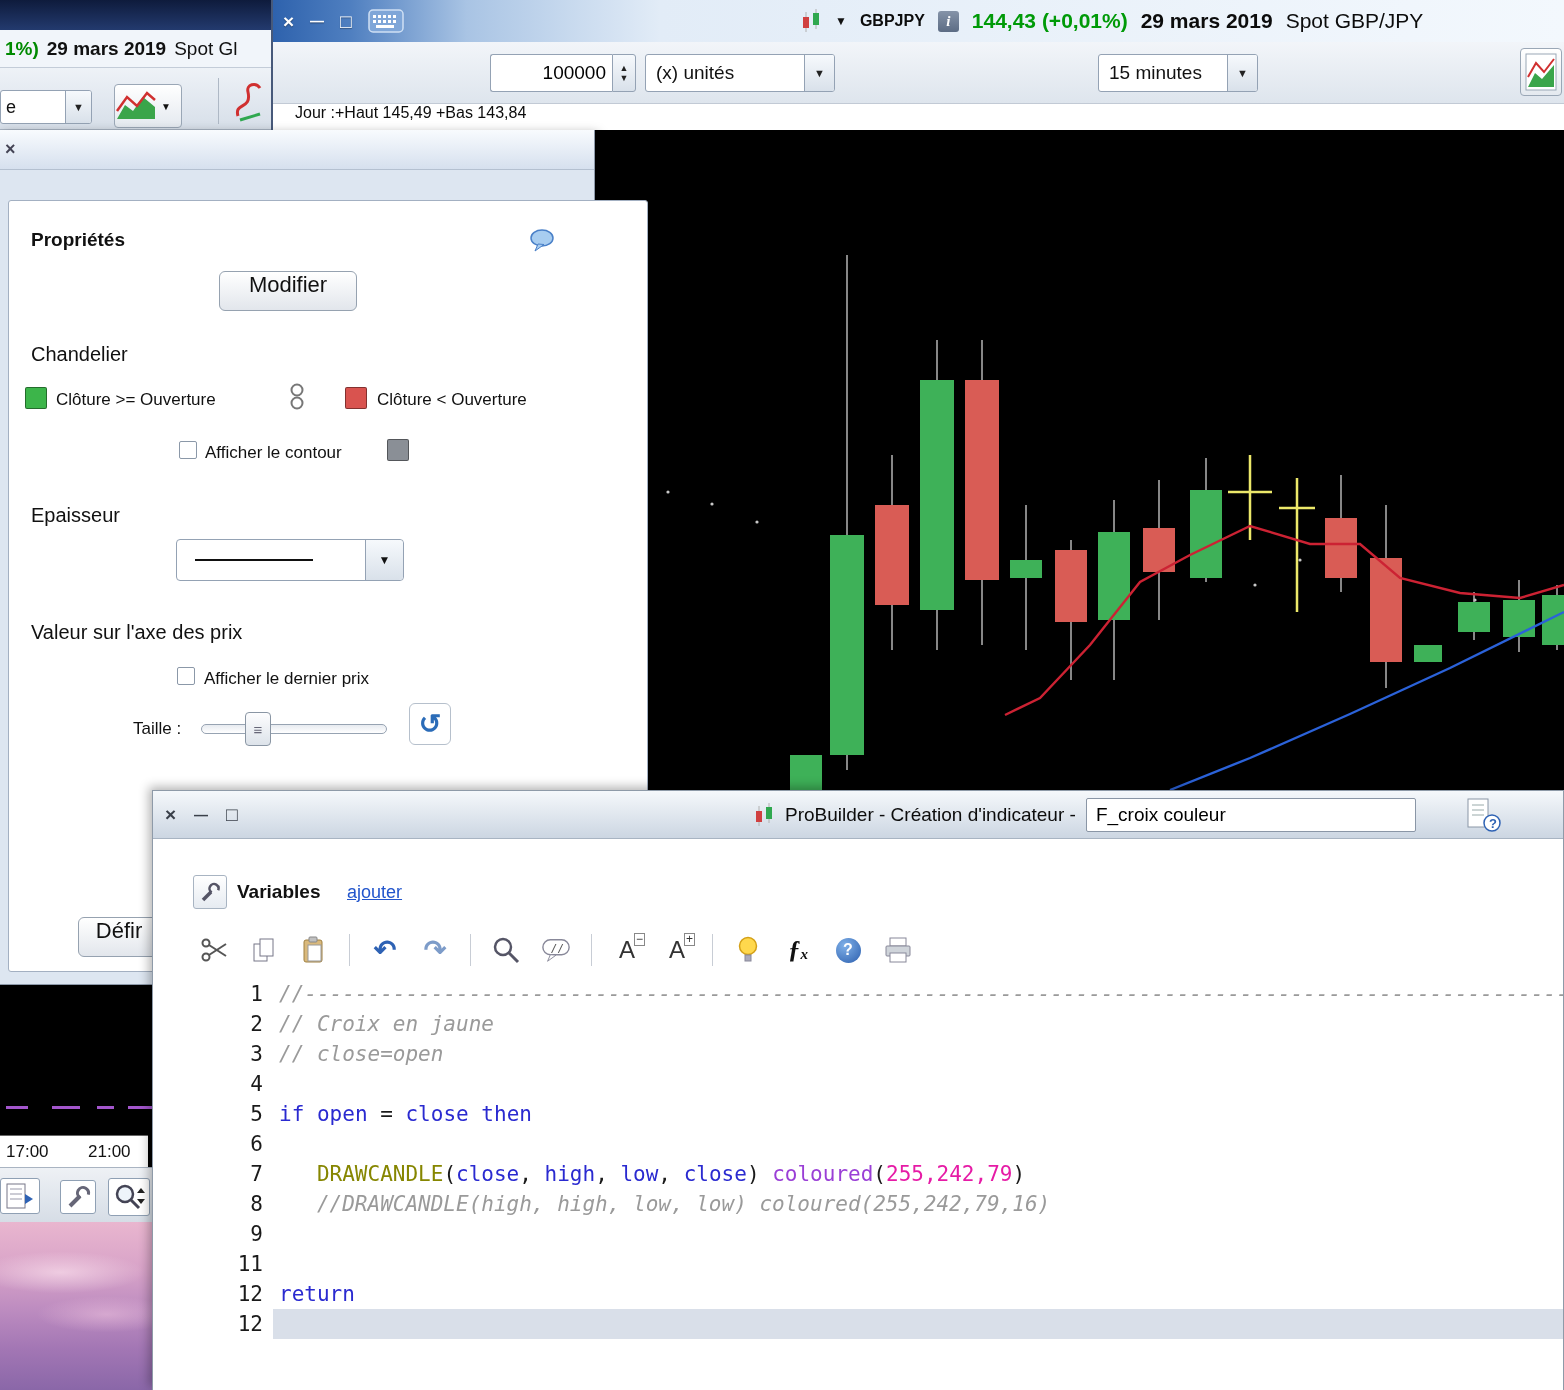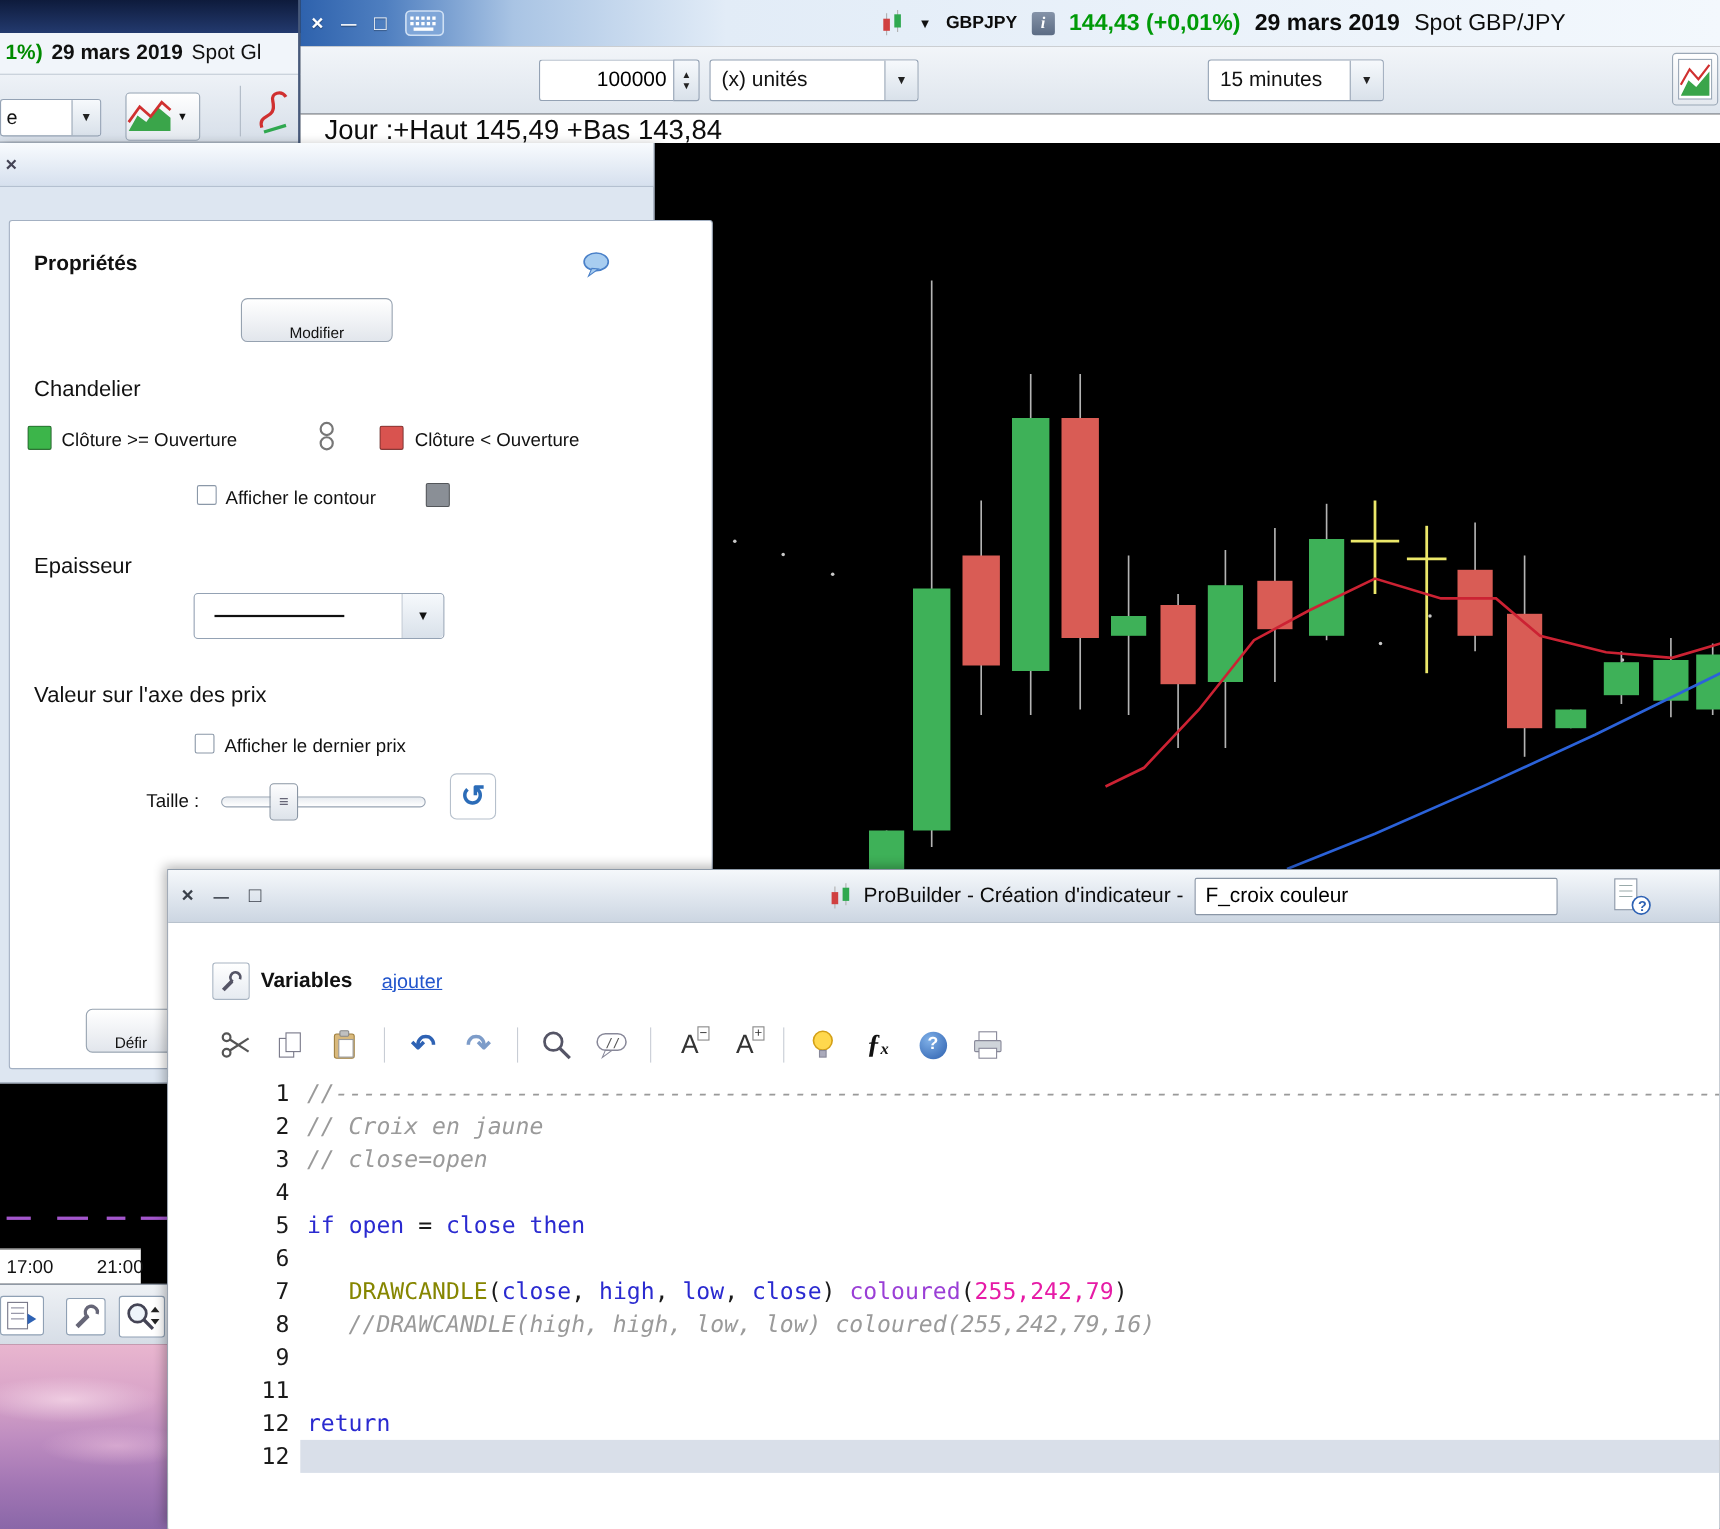"Jour :+Haut 145,49 +Bas 143,84" .mw-daystrip { font-size: 25px -> 16px }
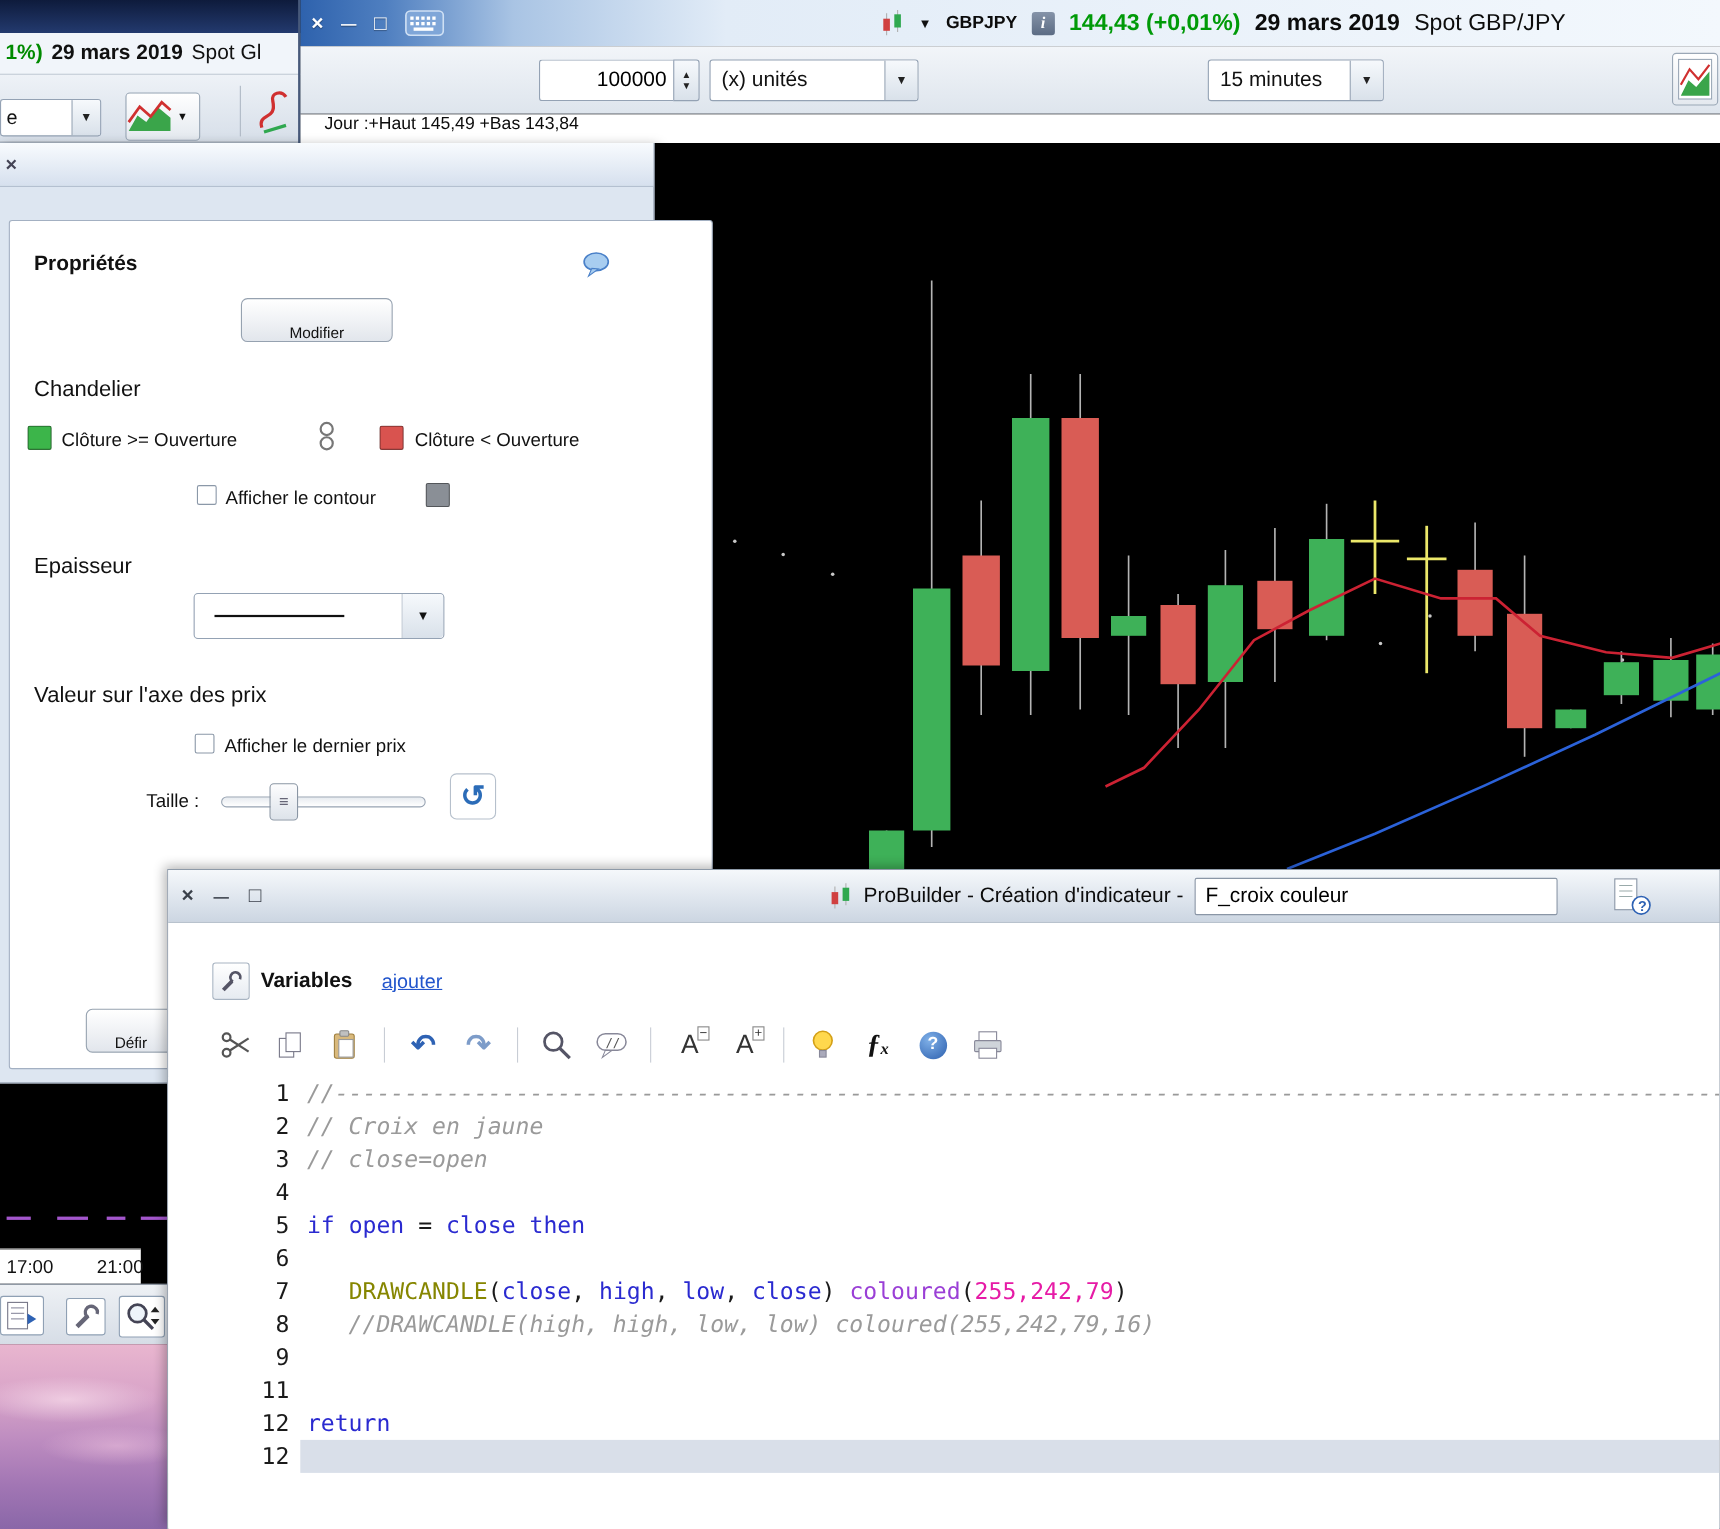"Modifier" .pd-btn { align-items: flex-end -> flex-start; font-size: 14px -> 22px }
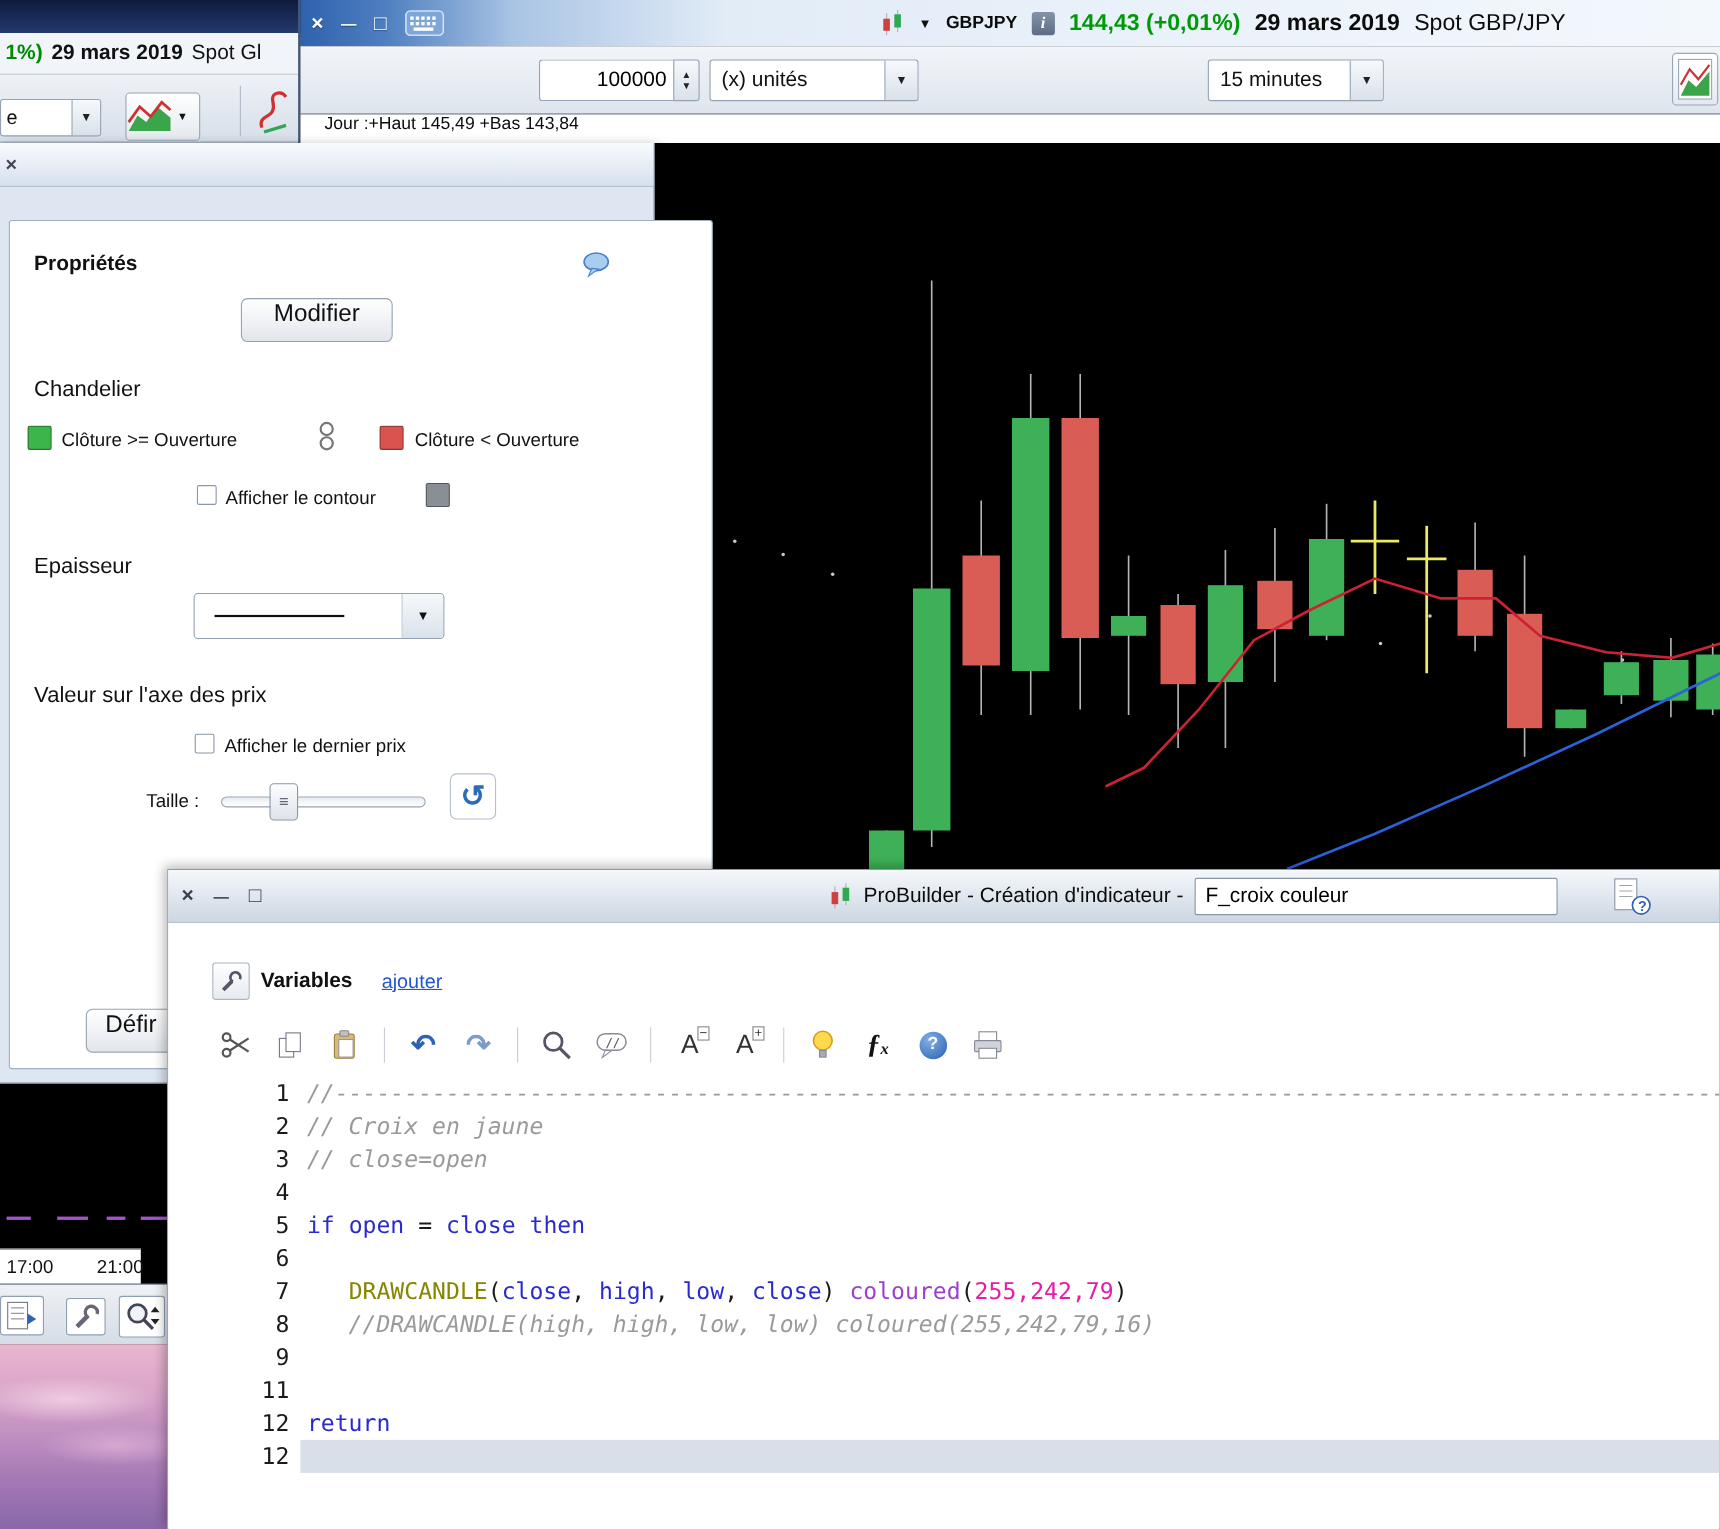"17:00" .mini-times { width: 128px -> 148px }
